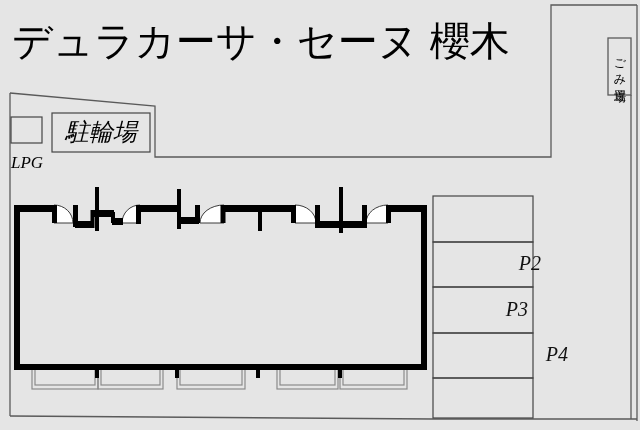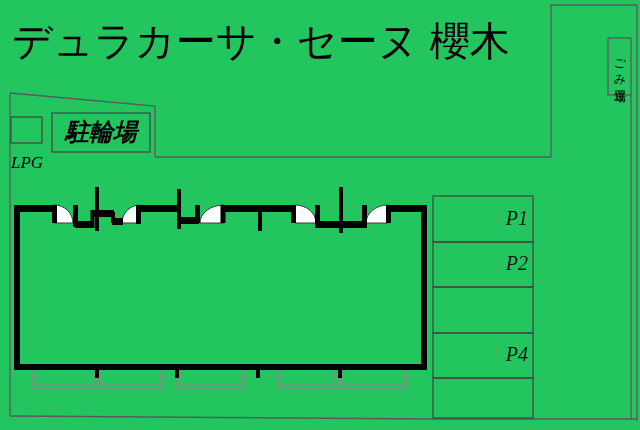"デュラカーサ・セーヌ 櫻木" #stage { background: #22c55e -> #e5e5e5 }
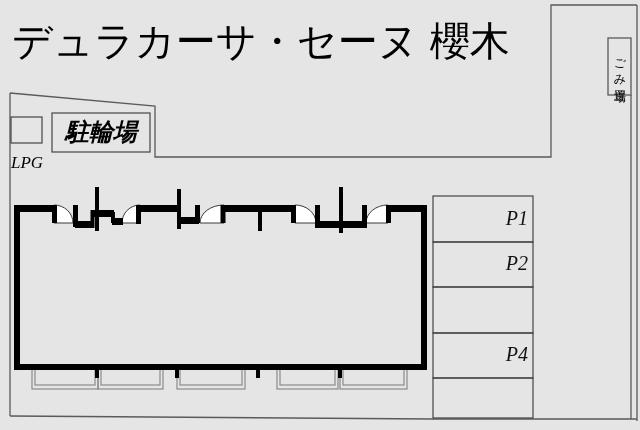"駐輪場" #bike { font-weight: 700 -> 400 }
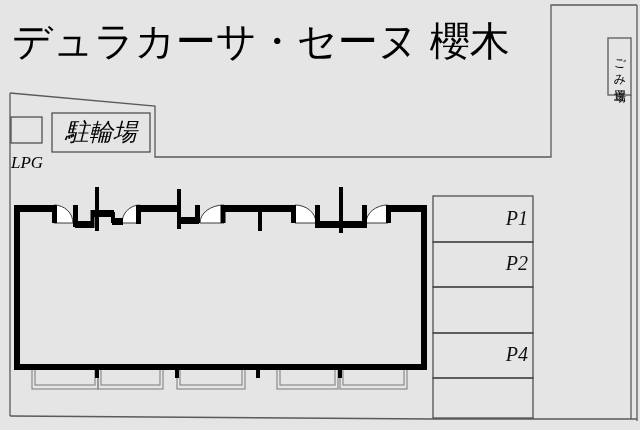"P1" div.lbl { html: <div>P1</div> -> none }
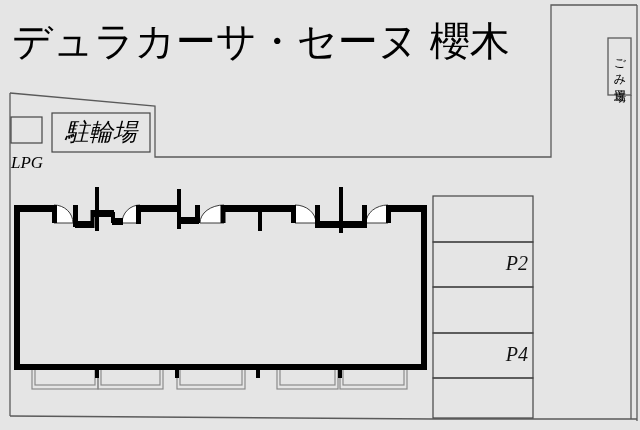"P2" #p2 { margin-left: none -> 13px }
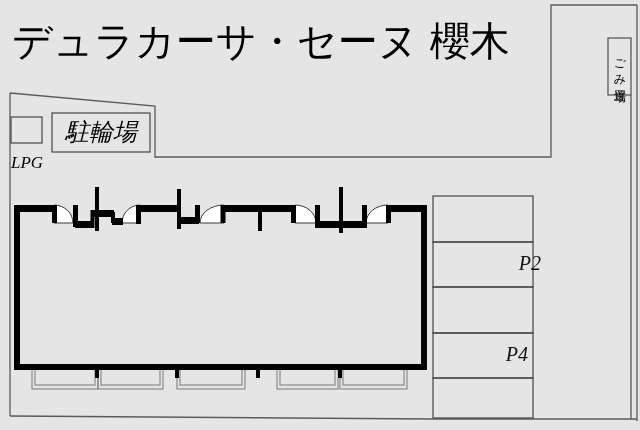"P3" div.lbl { html: none -> <div>P3</div> }
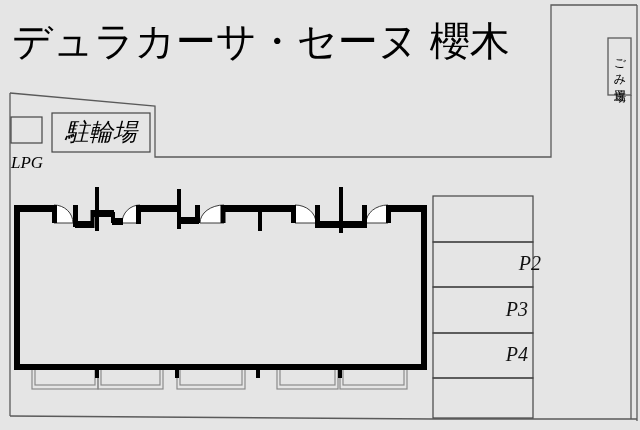"P4" #p4 { margin-left: none -> 40px }
